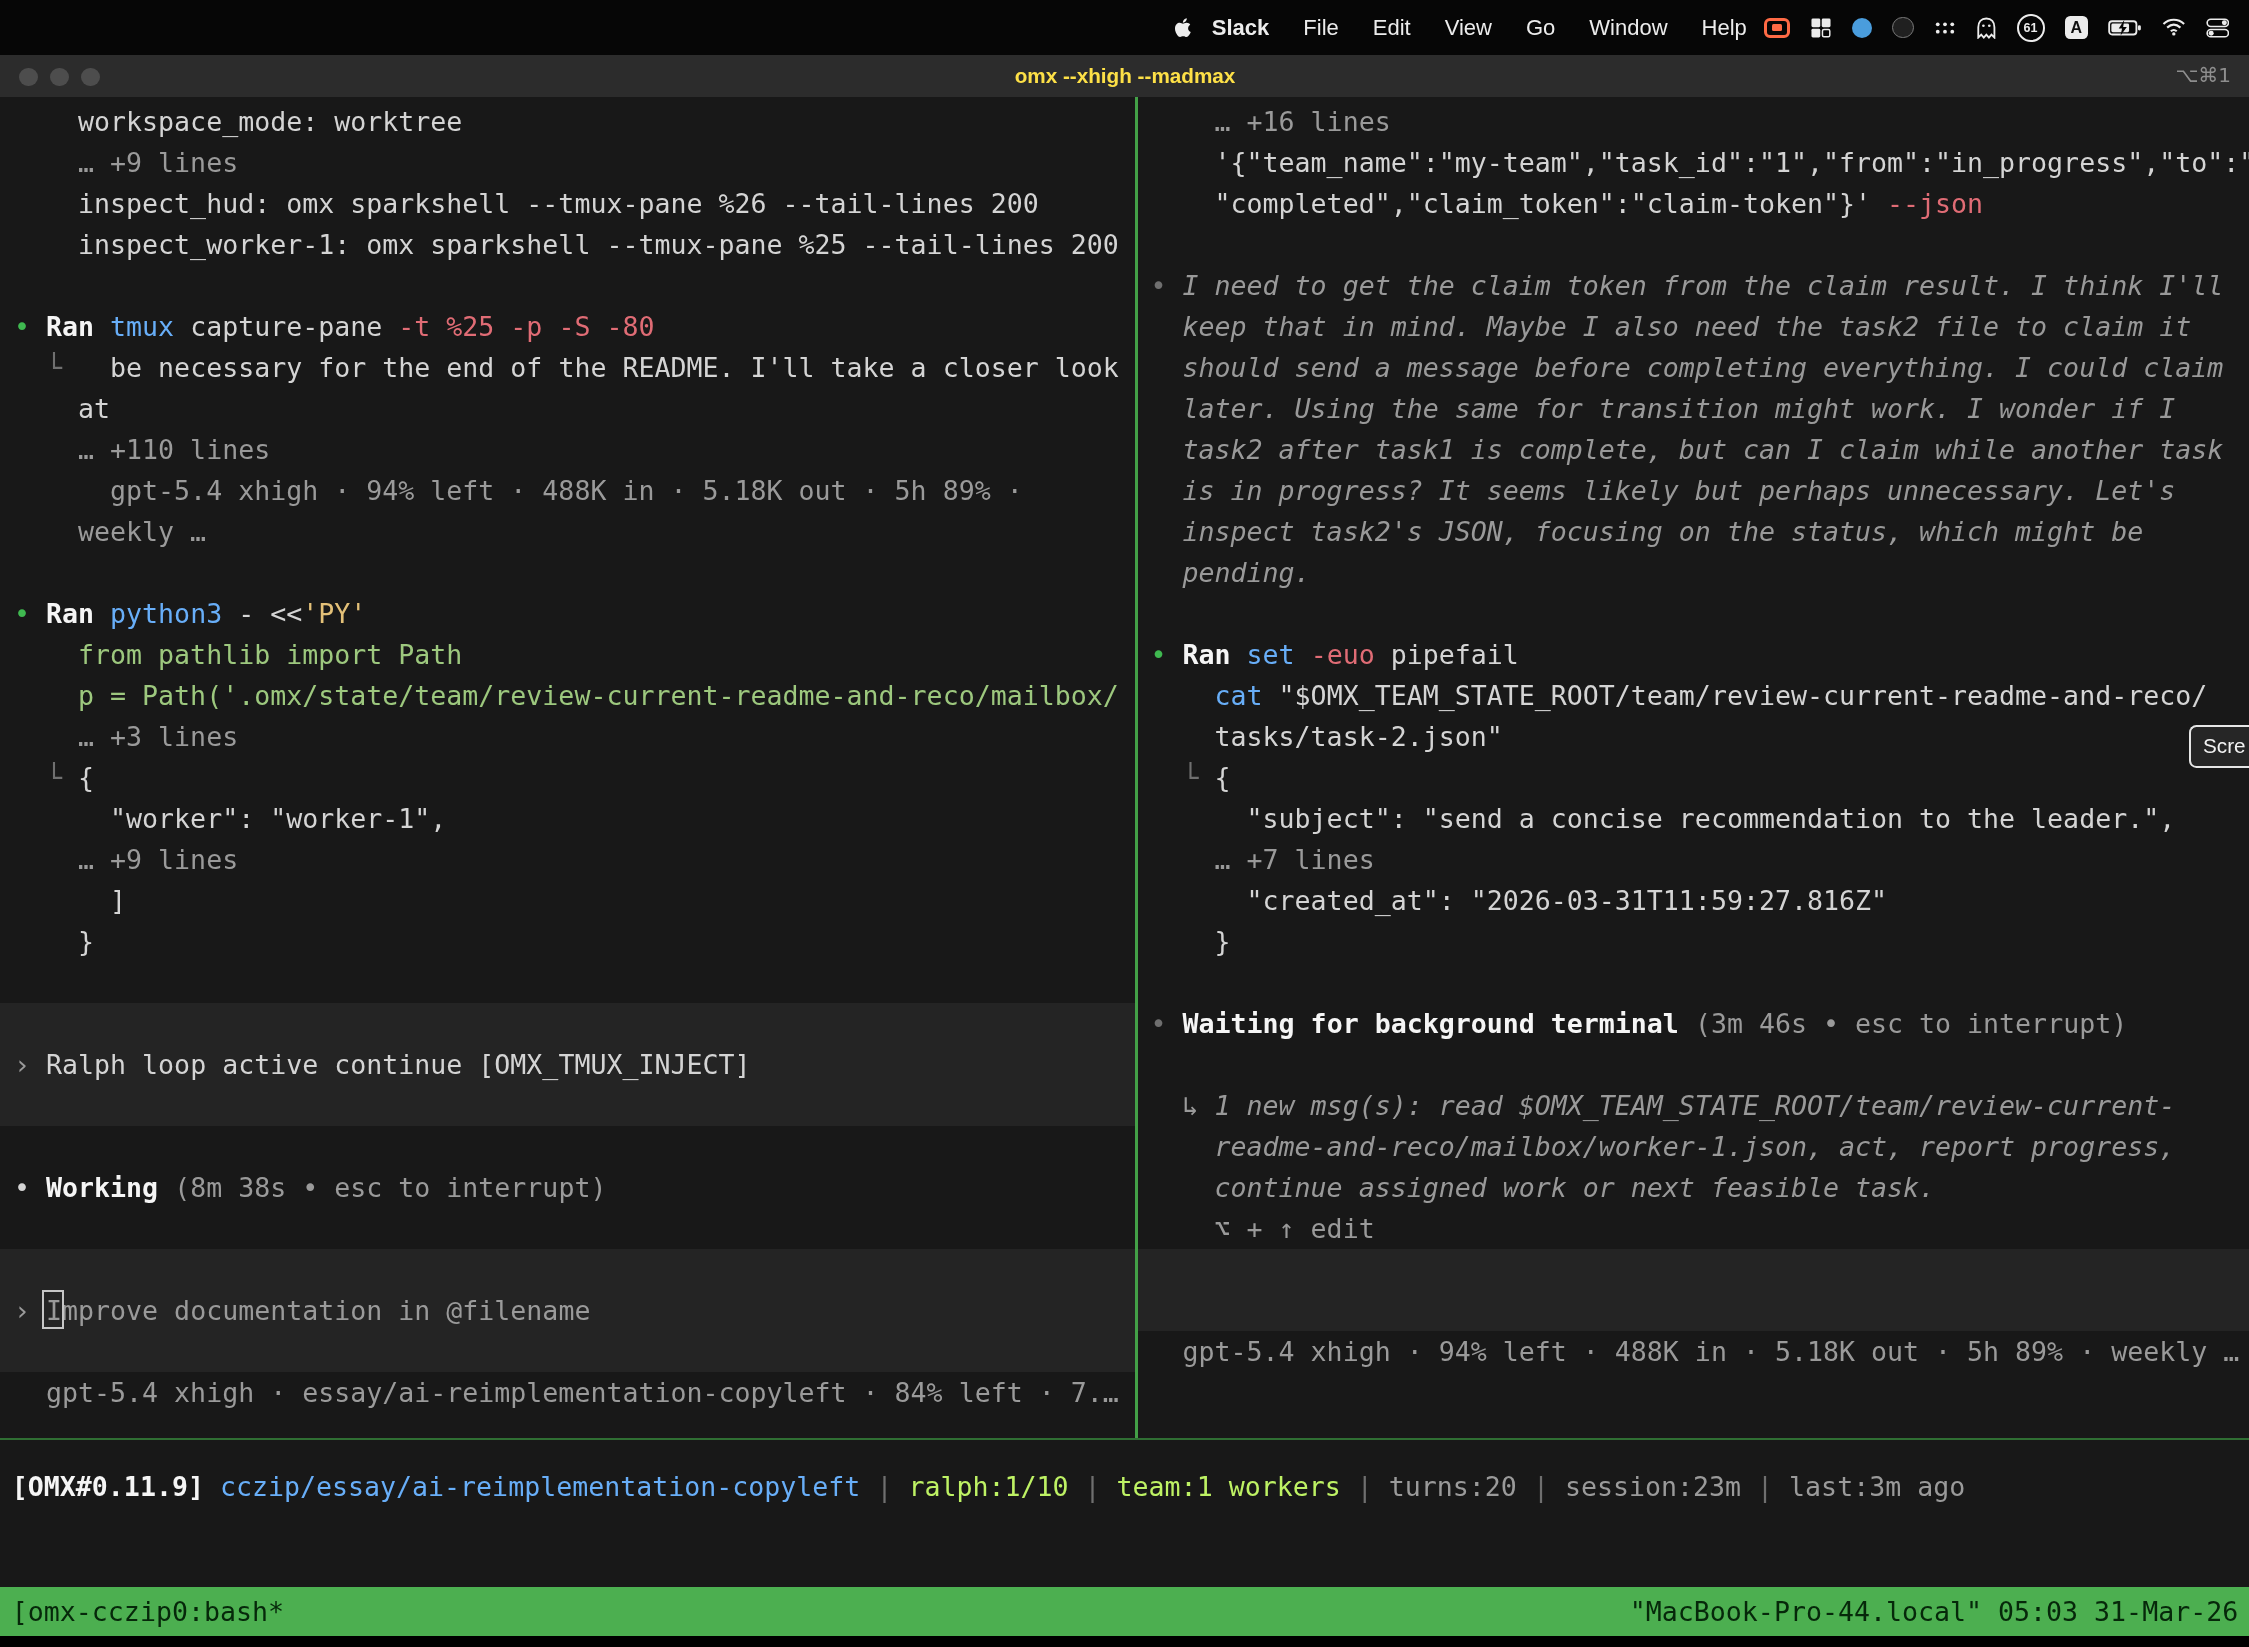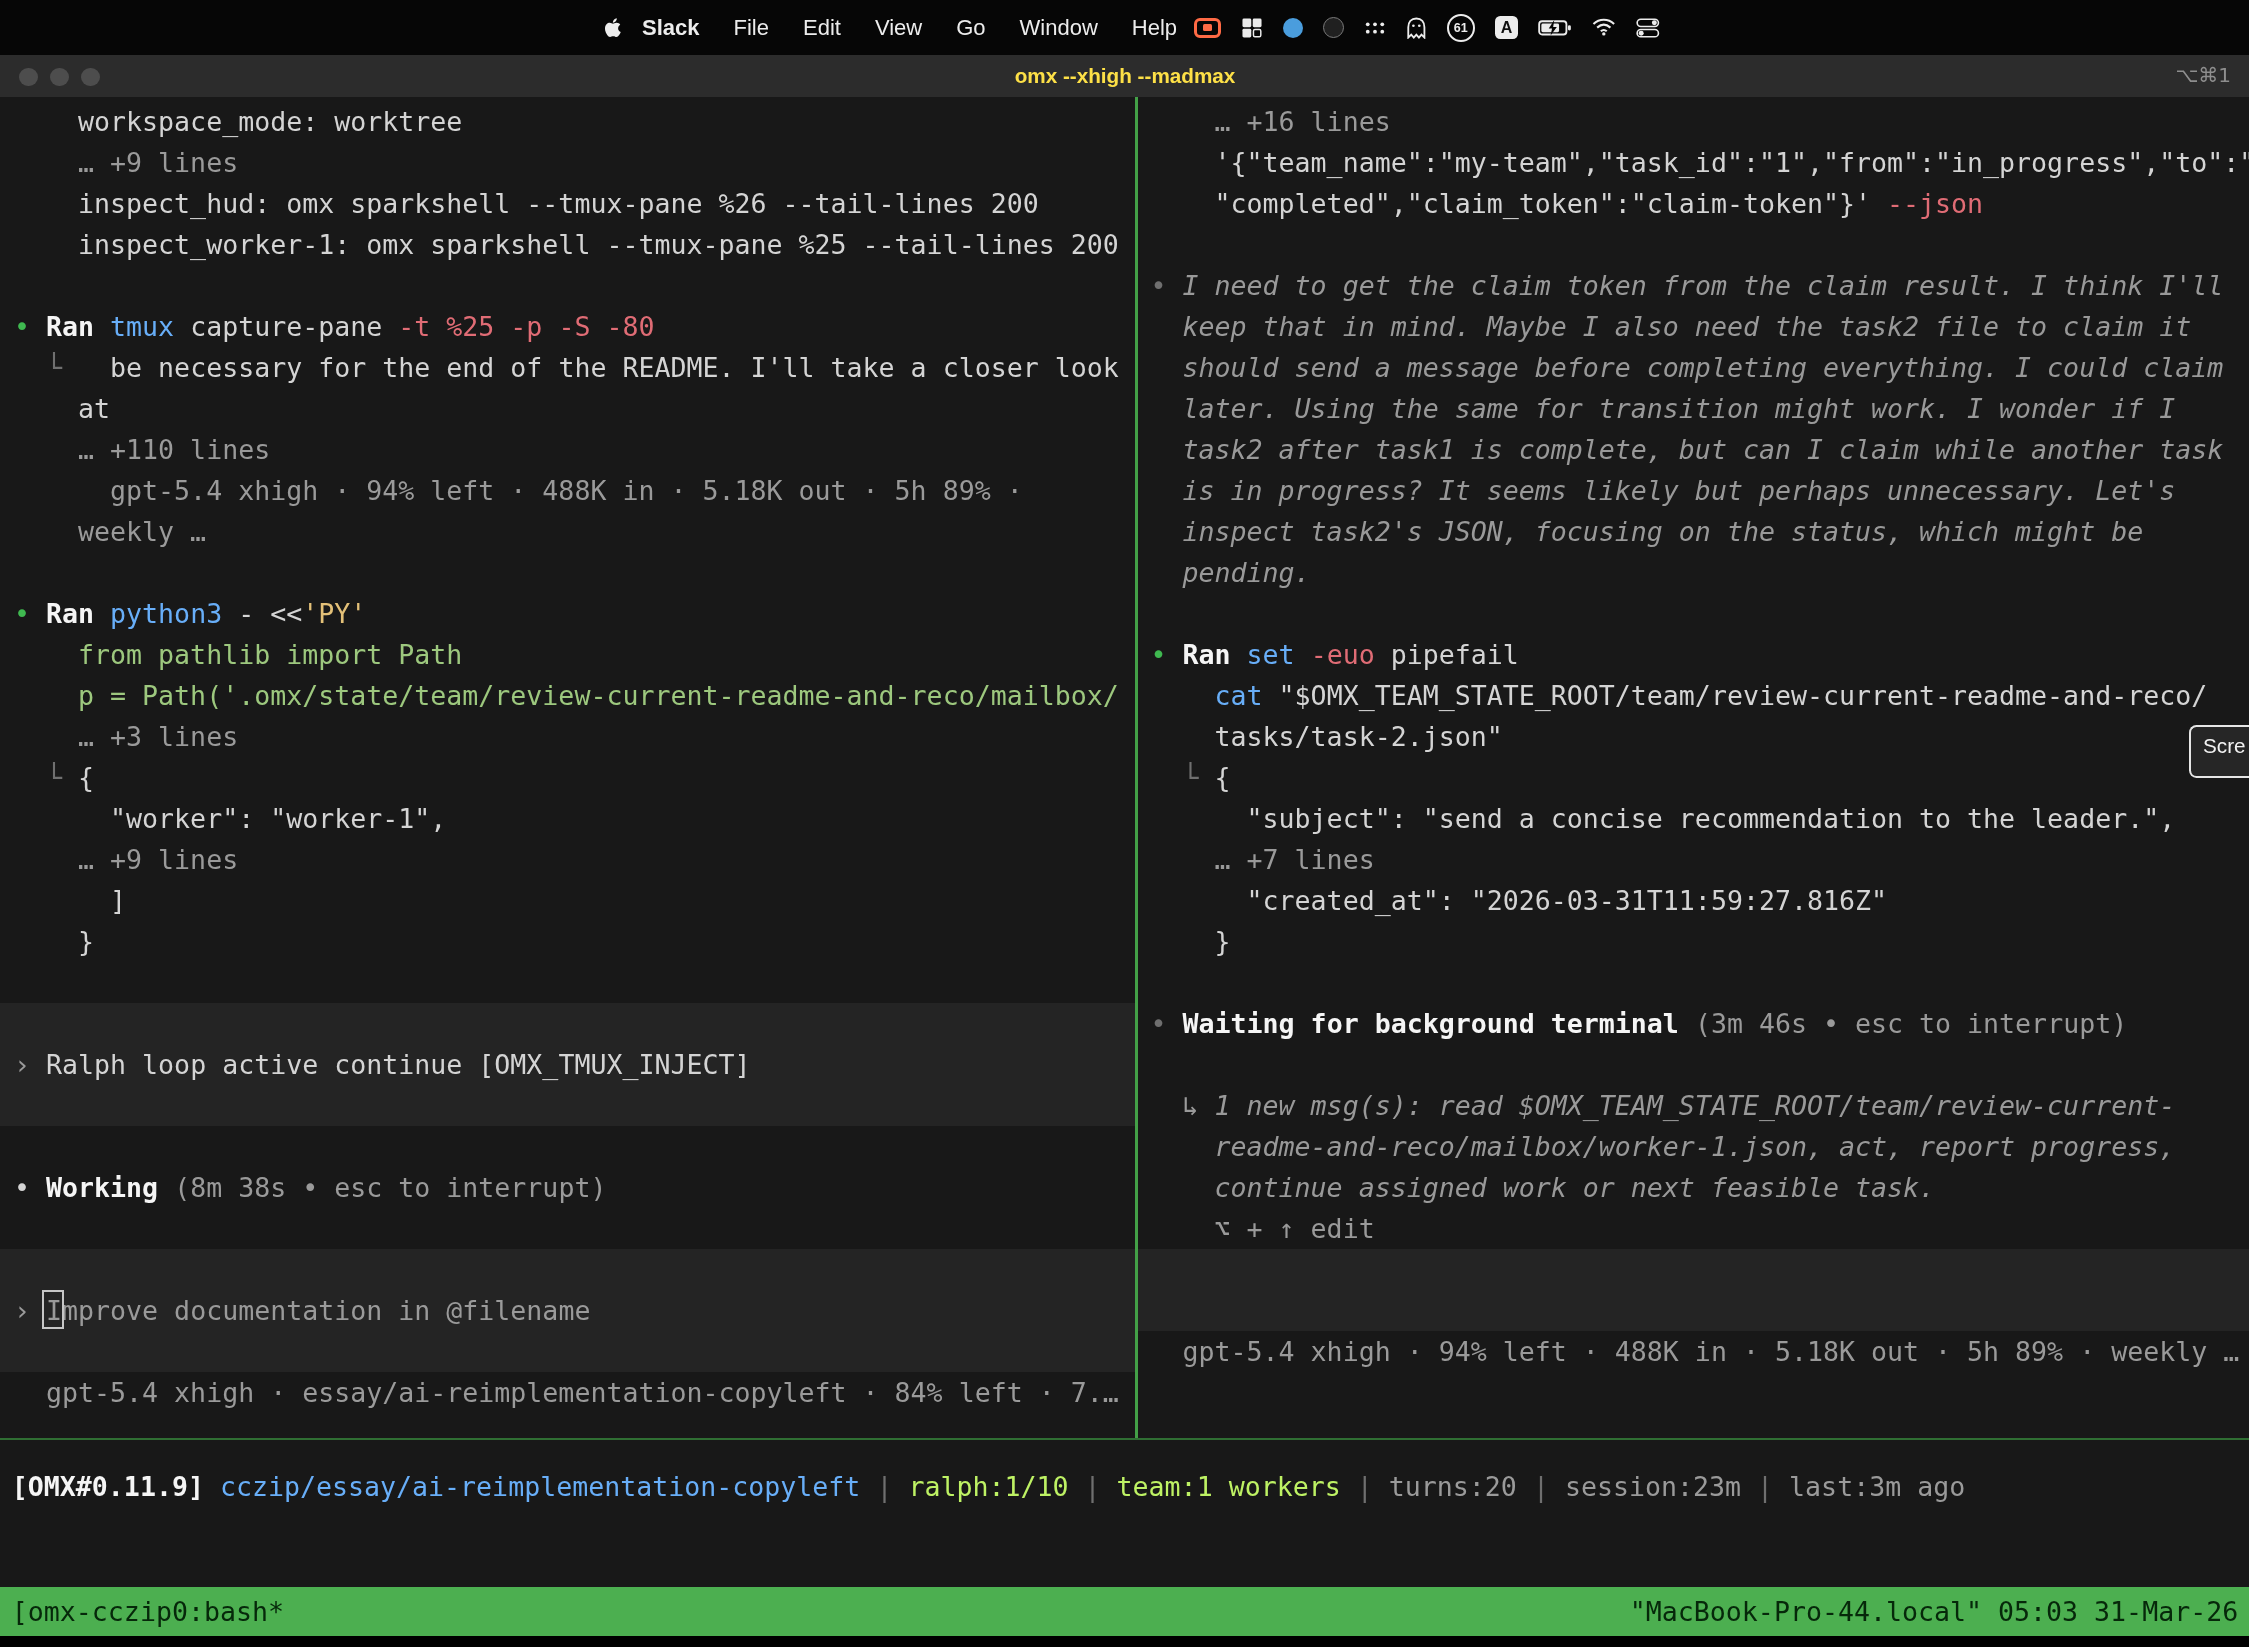"Slack" .menubar { justify-content: center -> flex-end }
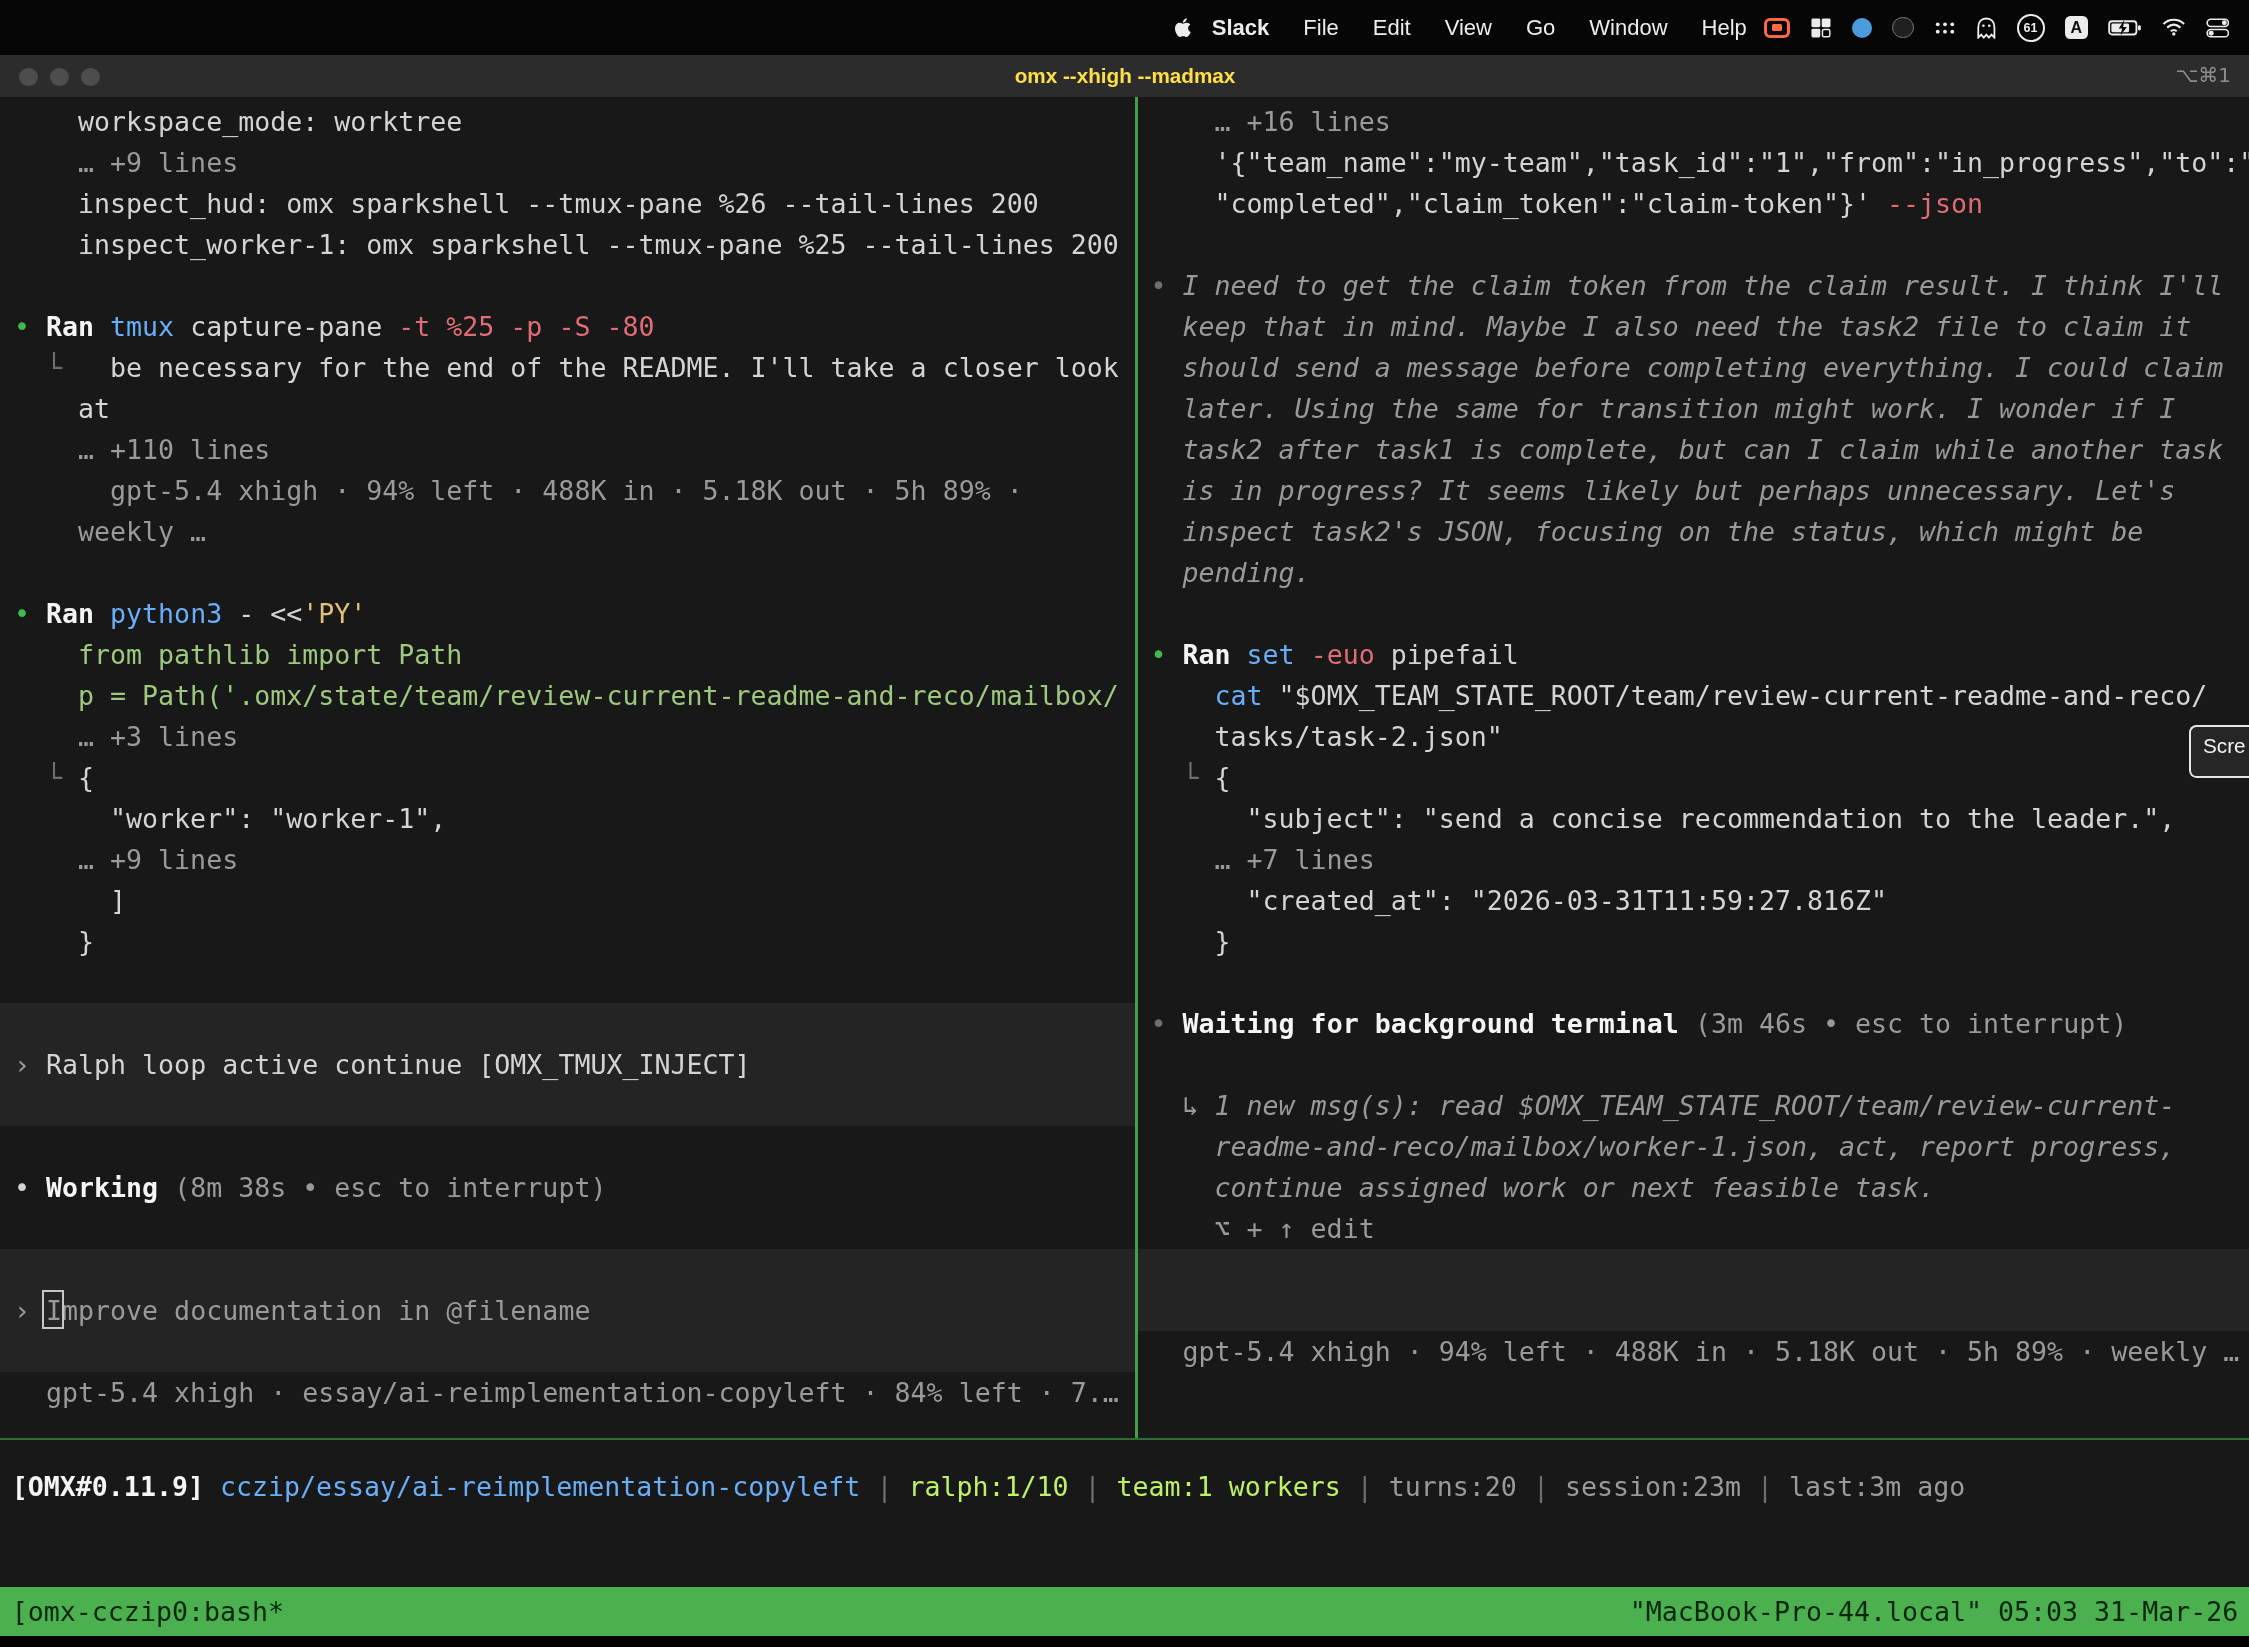"Scre" .popup { height: 53px -> 43px }
